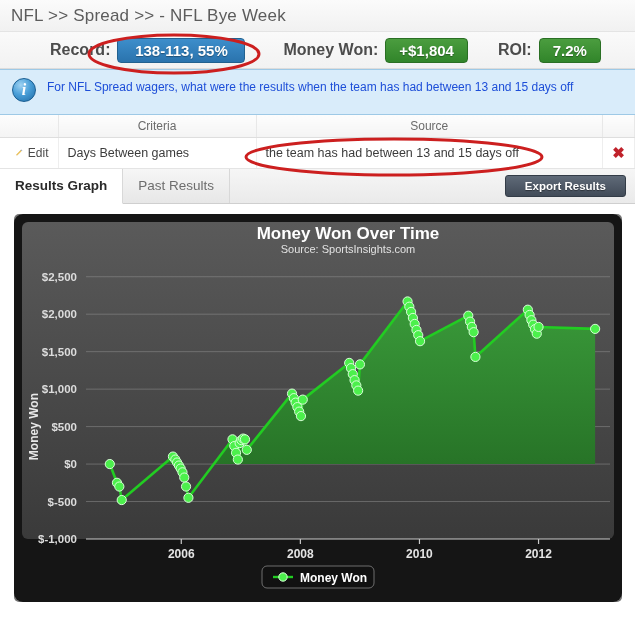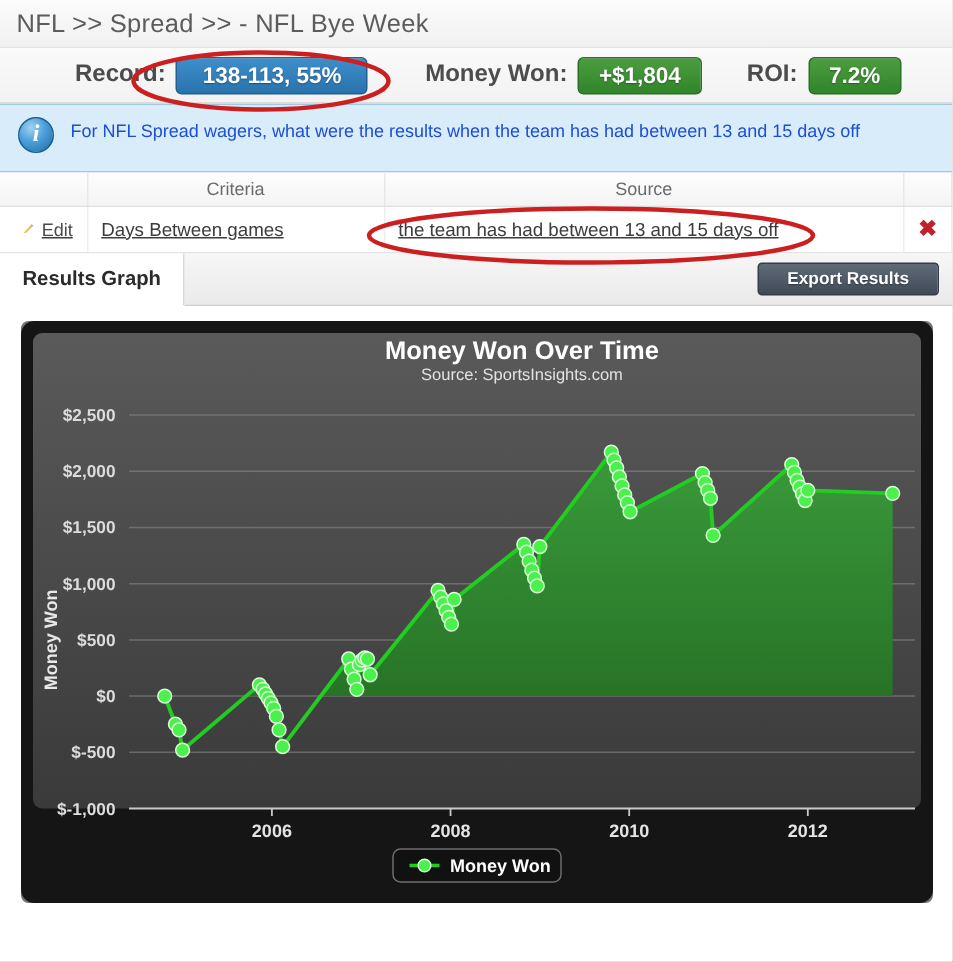"Edit" .crit-table td { text-decoration: underline -> none }
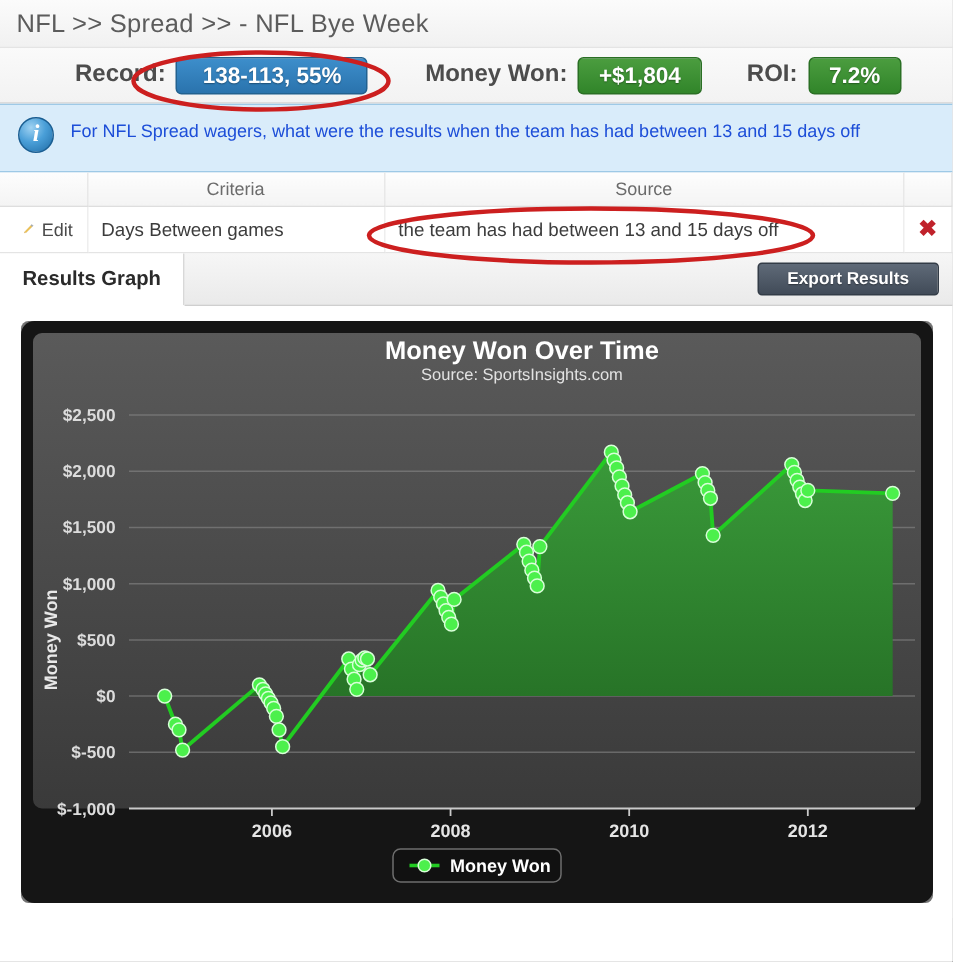"Past Results" div.tab { html: none -> <div>Past Results</div> }
